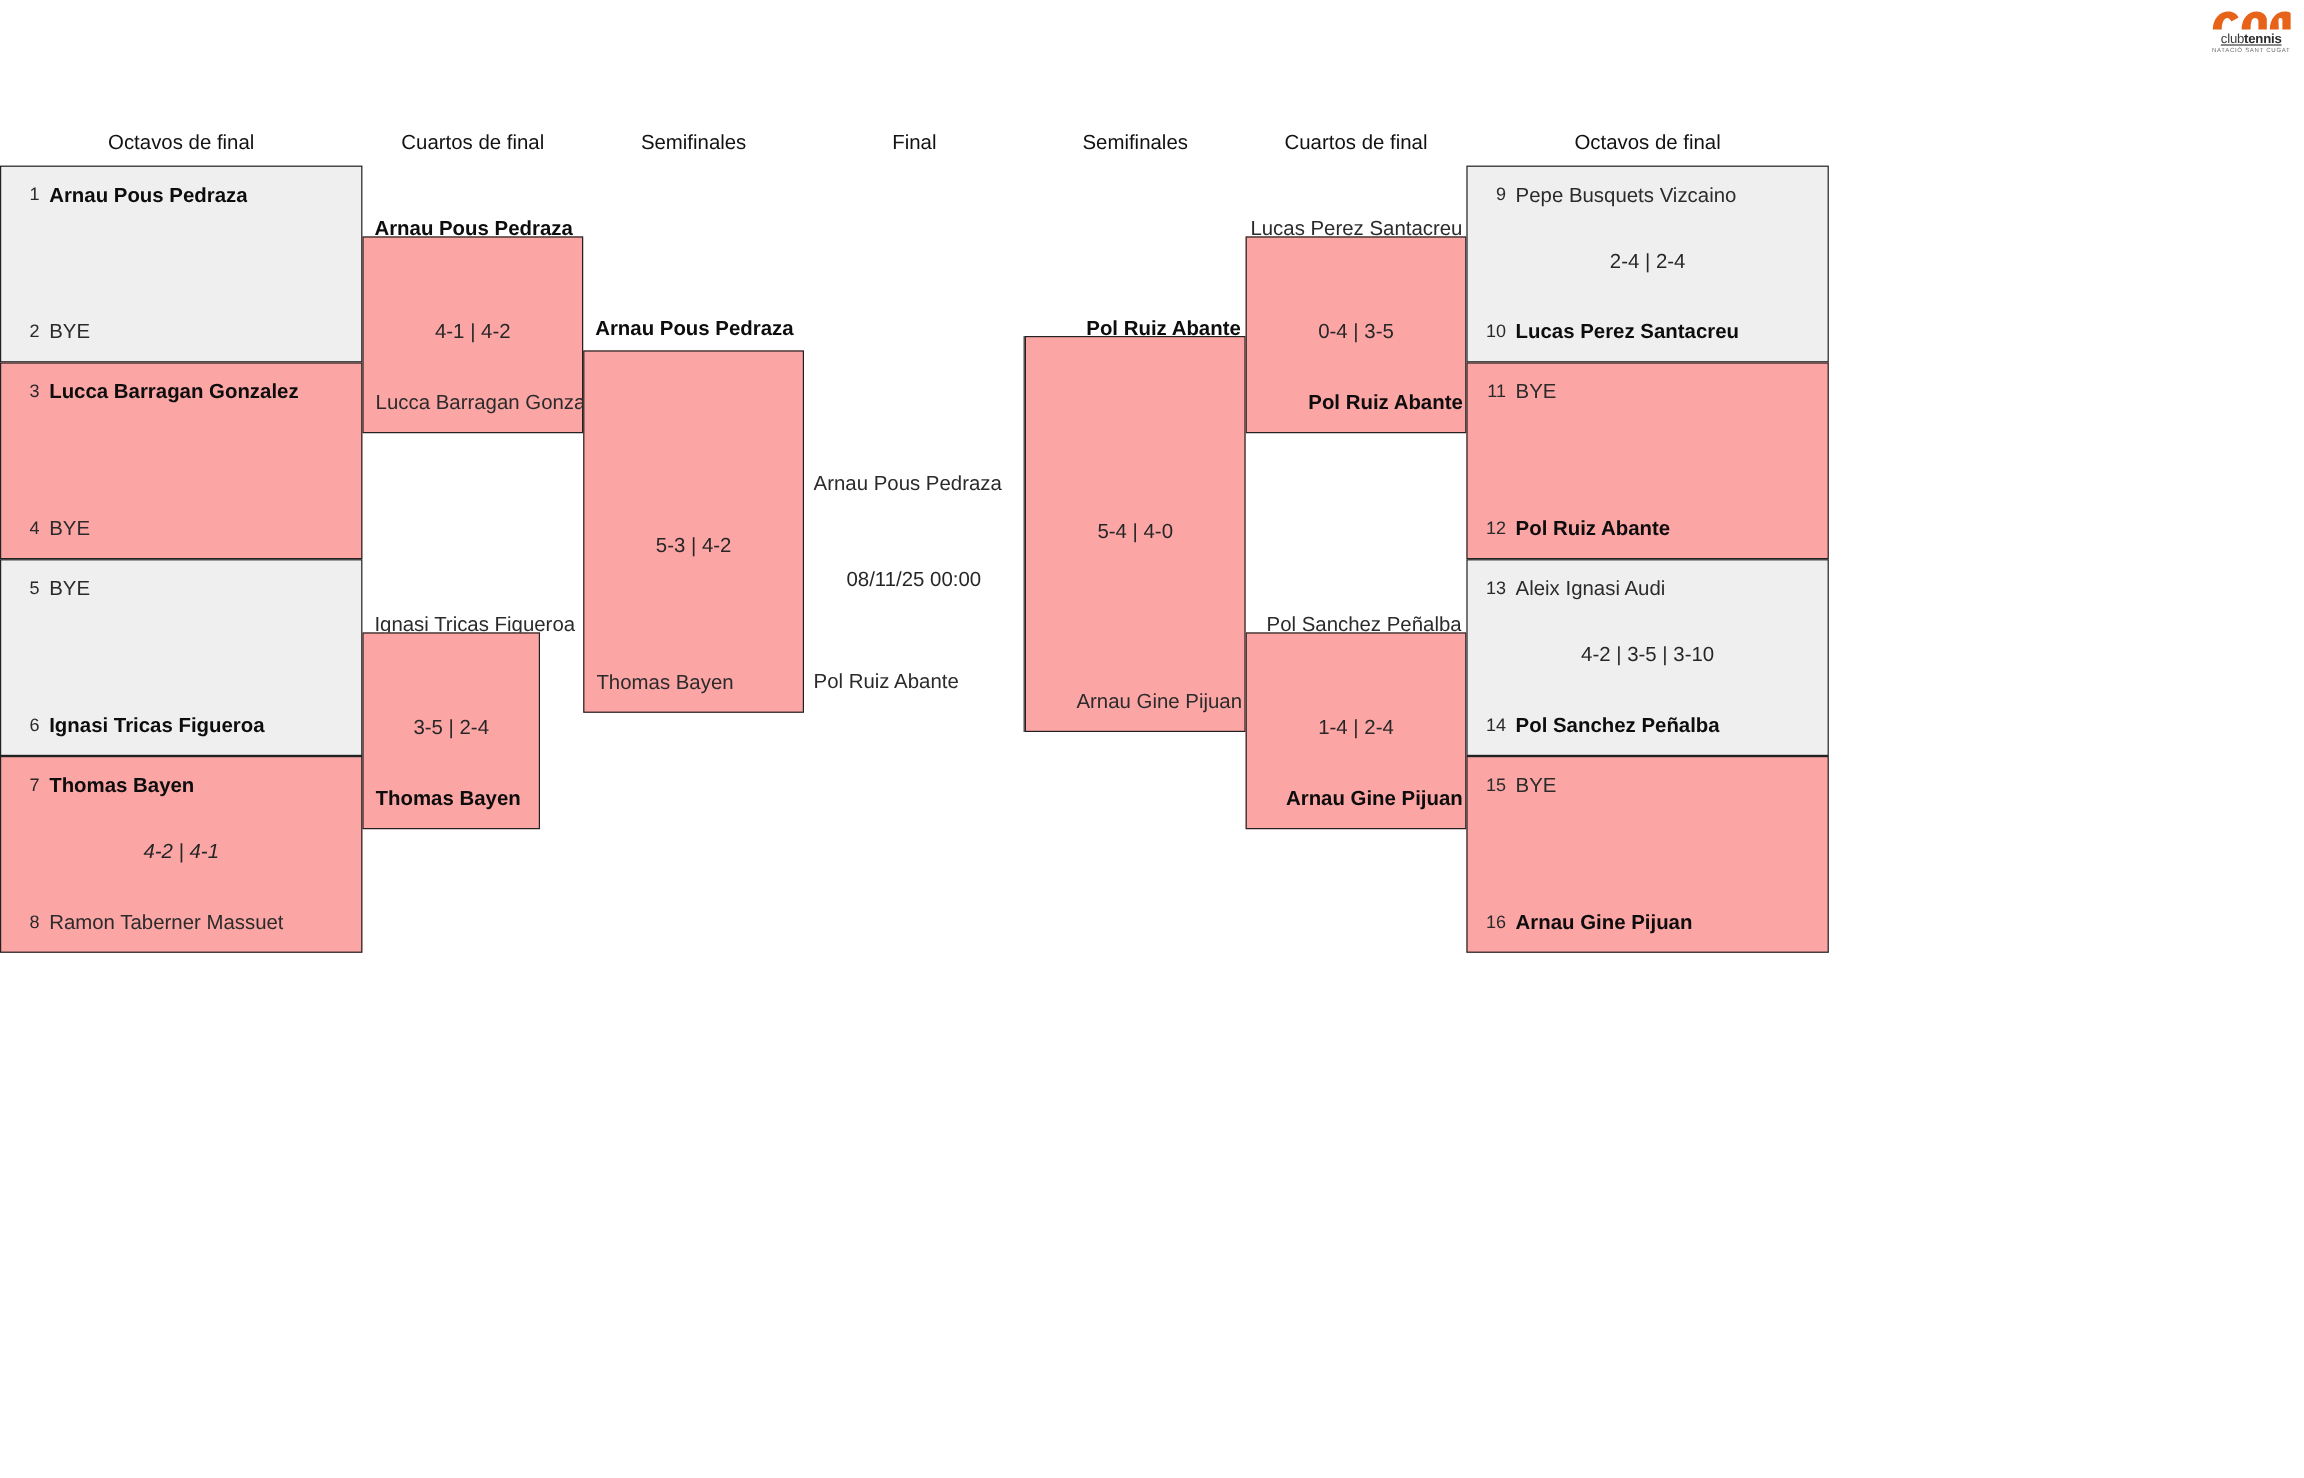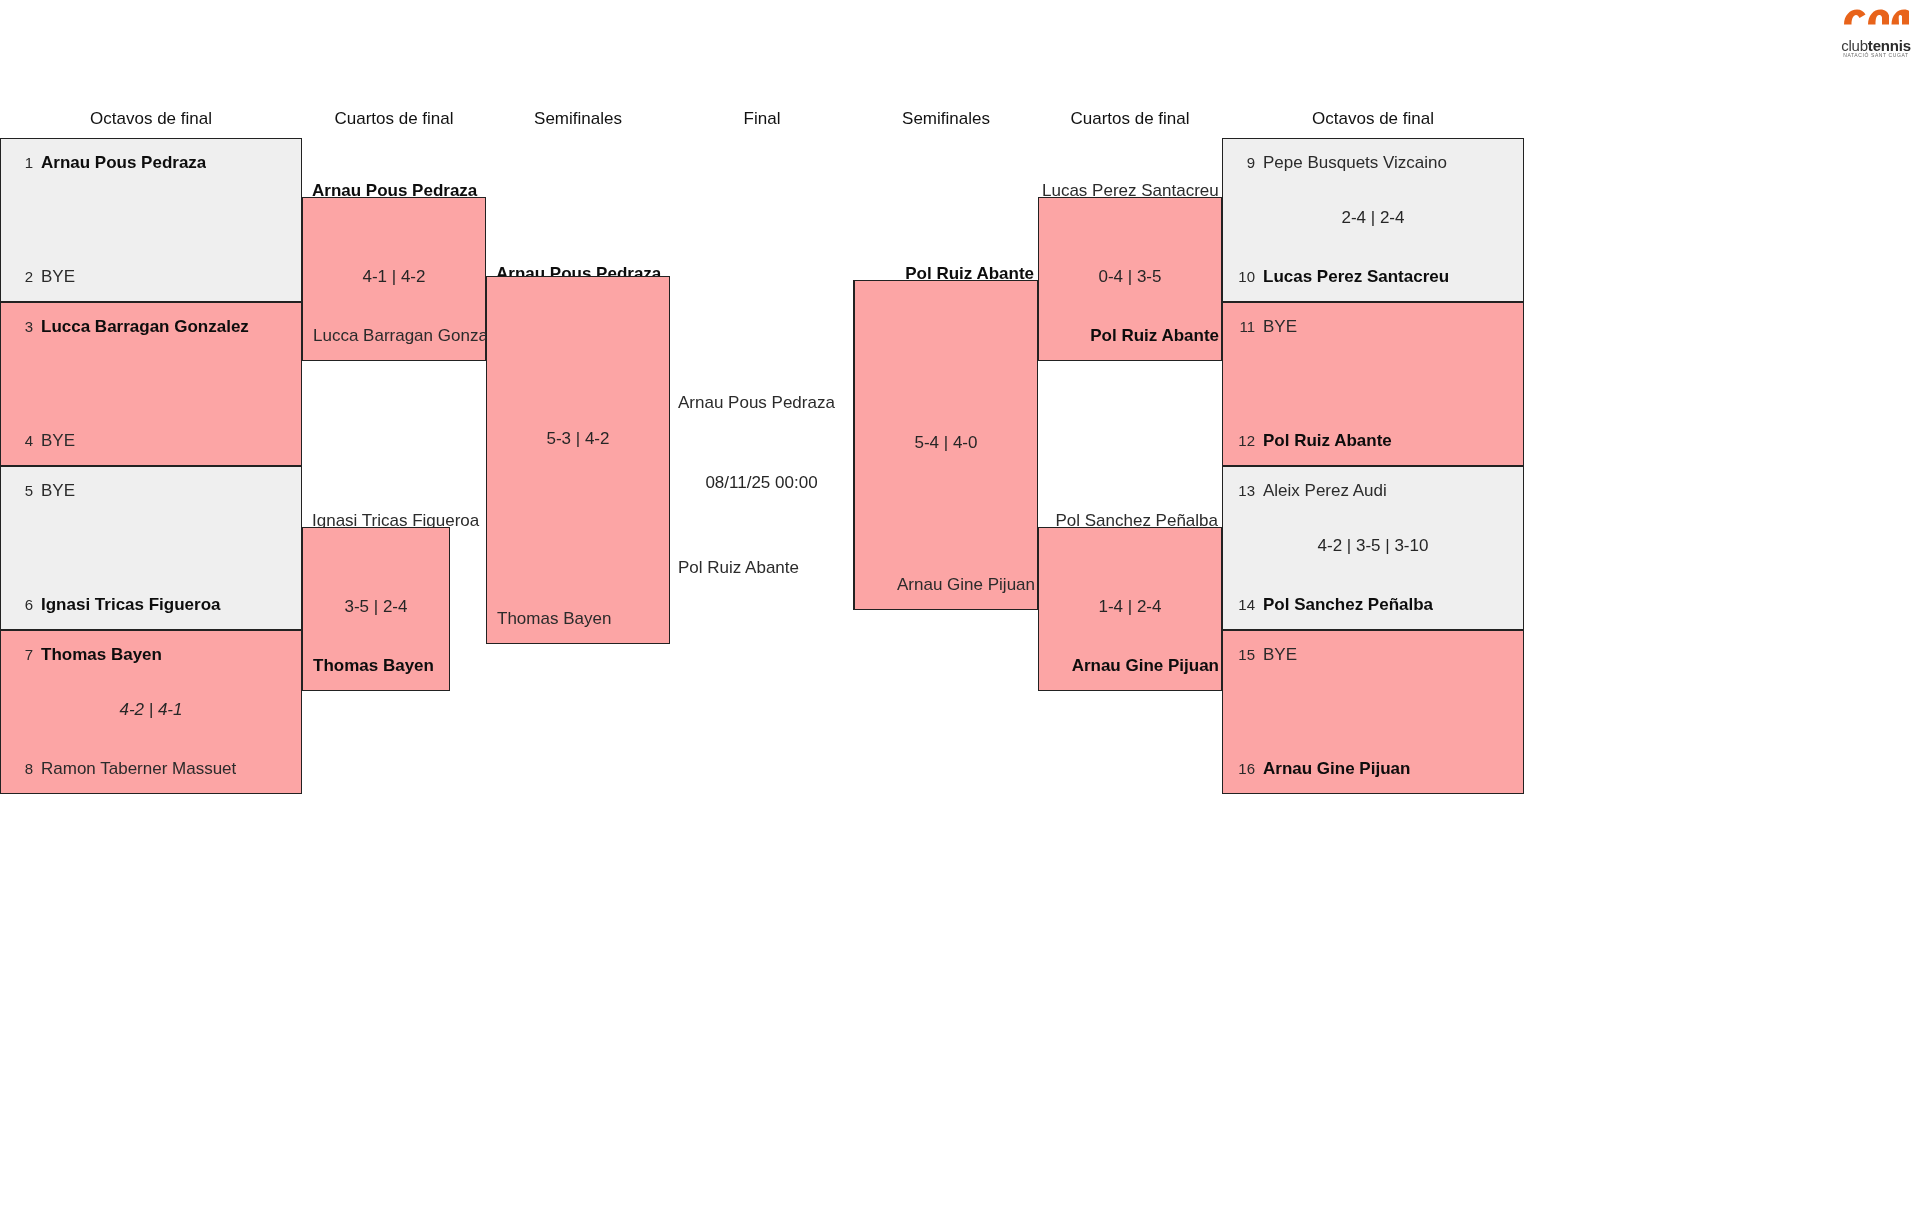"clubtennis" #logo-word { font-size: 15px -> 11px; margin-top: 14px -> 1px; text-decoration: none -> underline }
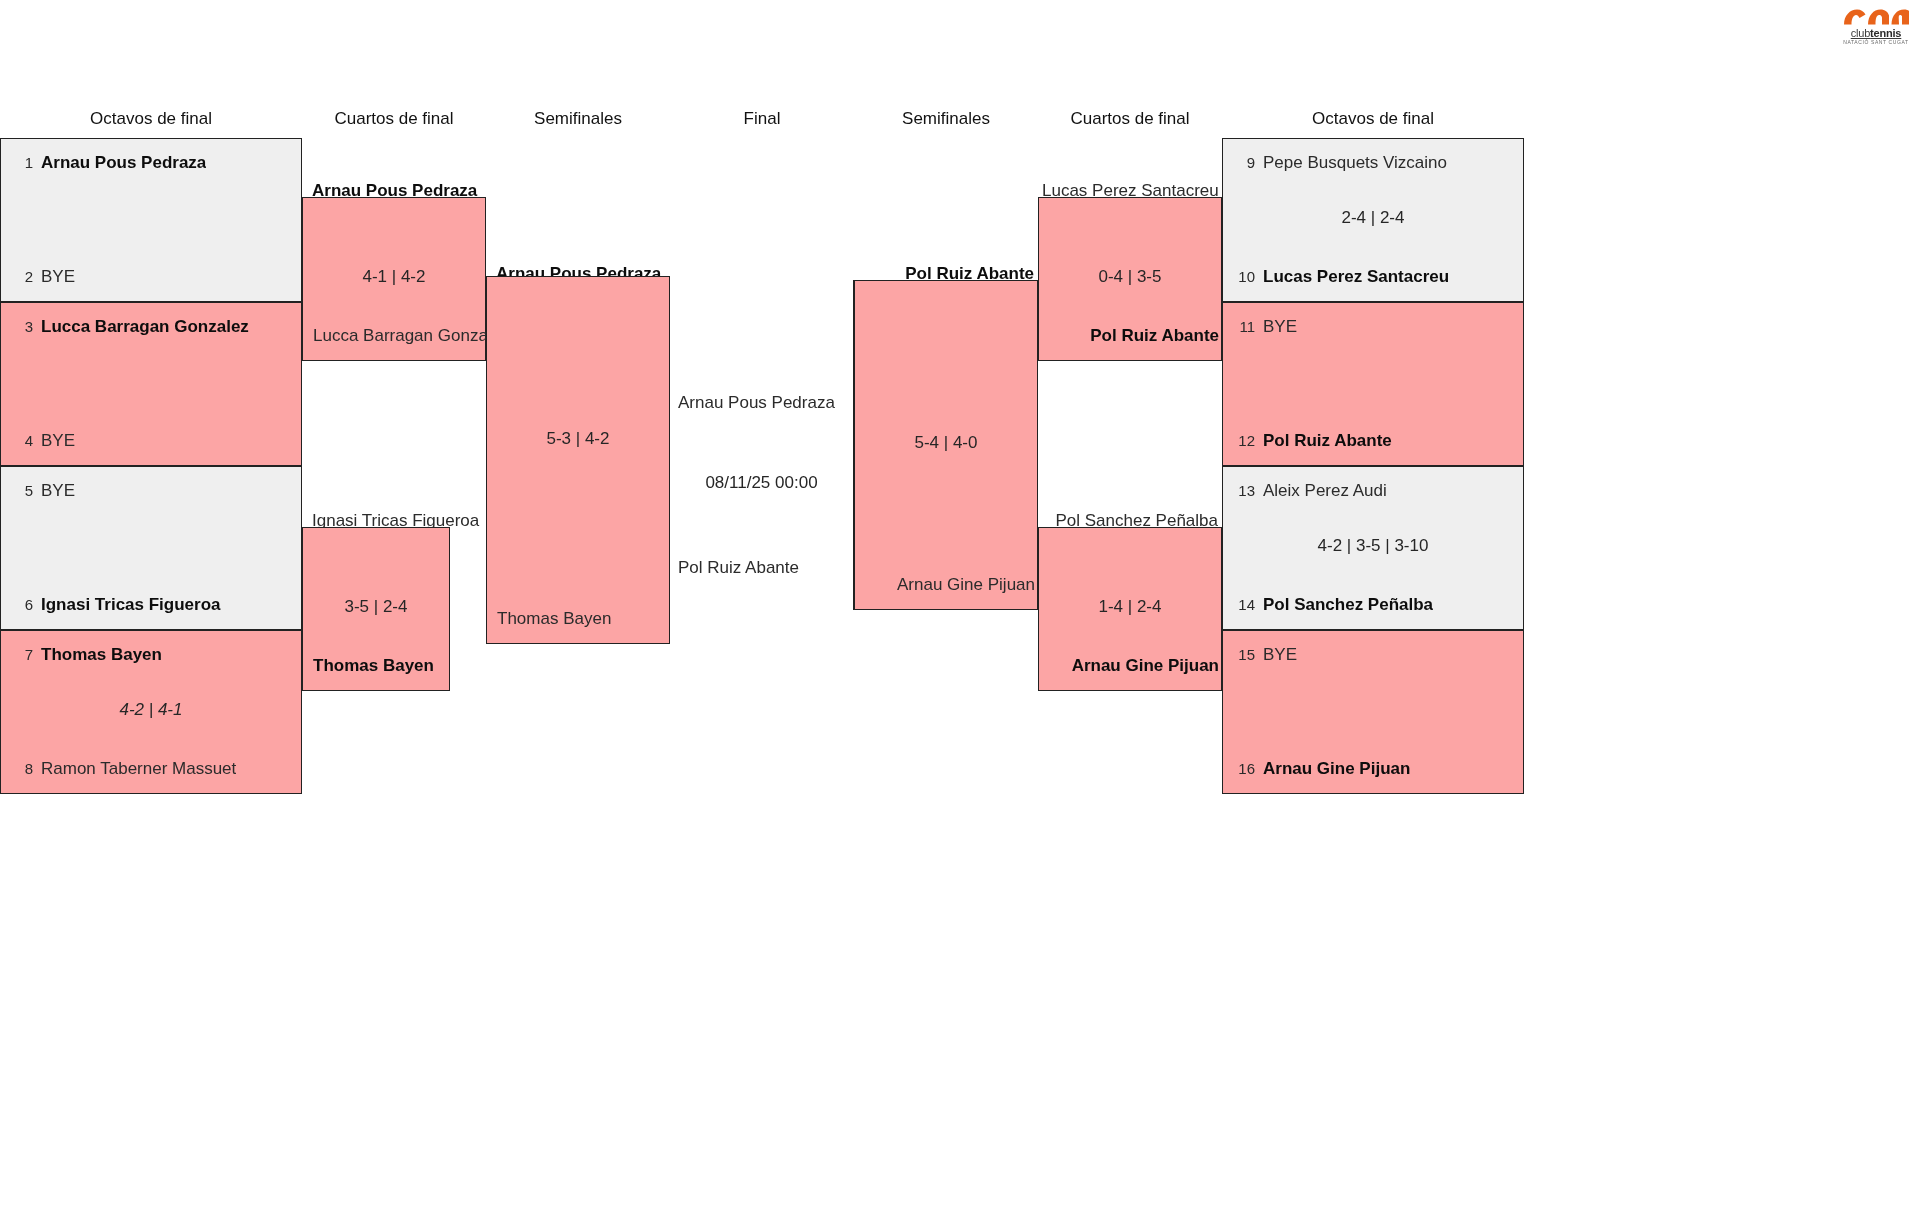"5-3 | 4-2" div.match { height: 368px -> 302px; top: 276px -> 292px }
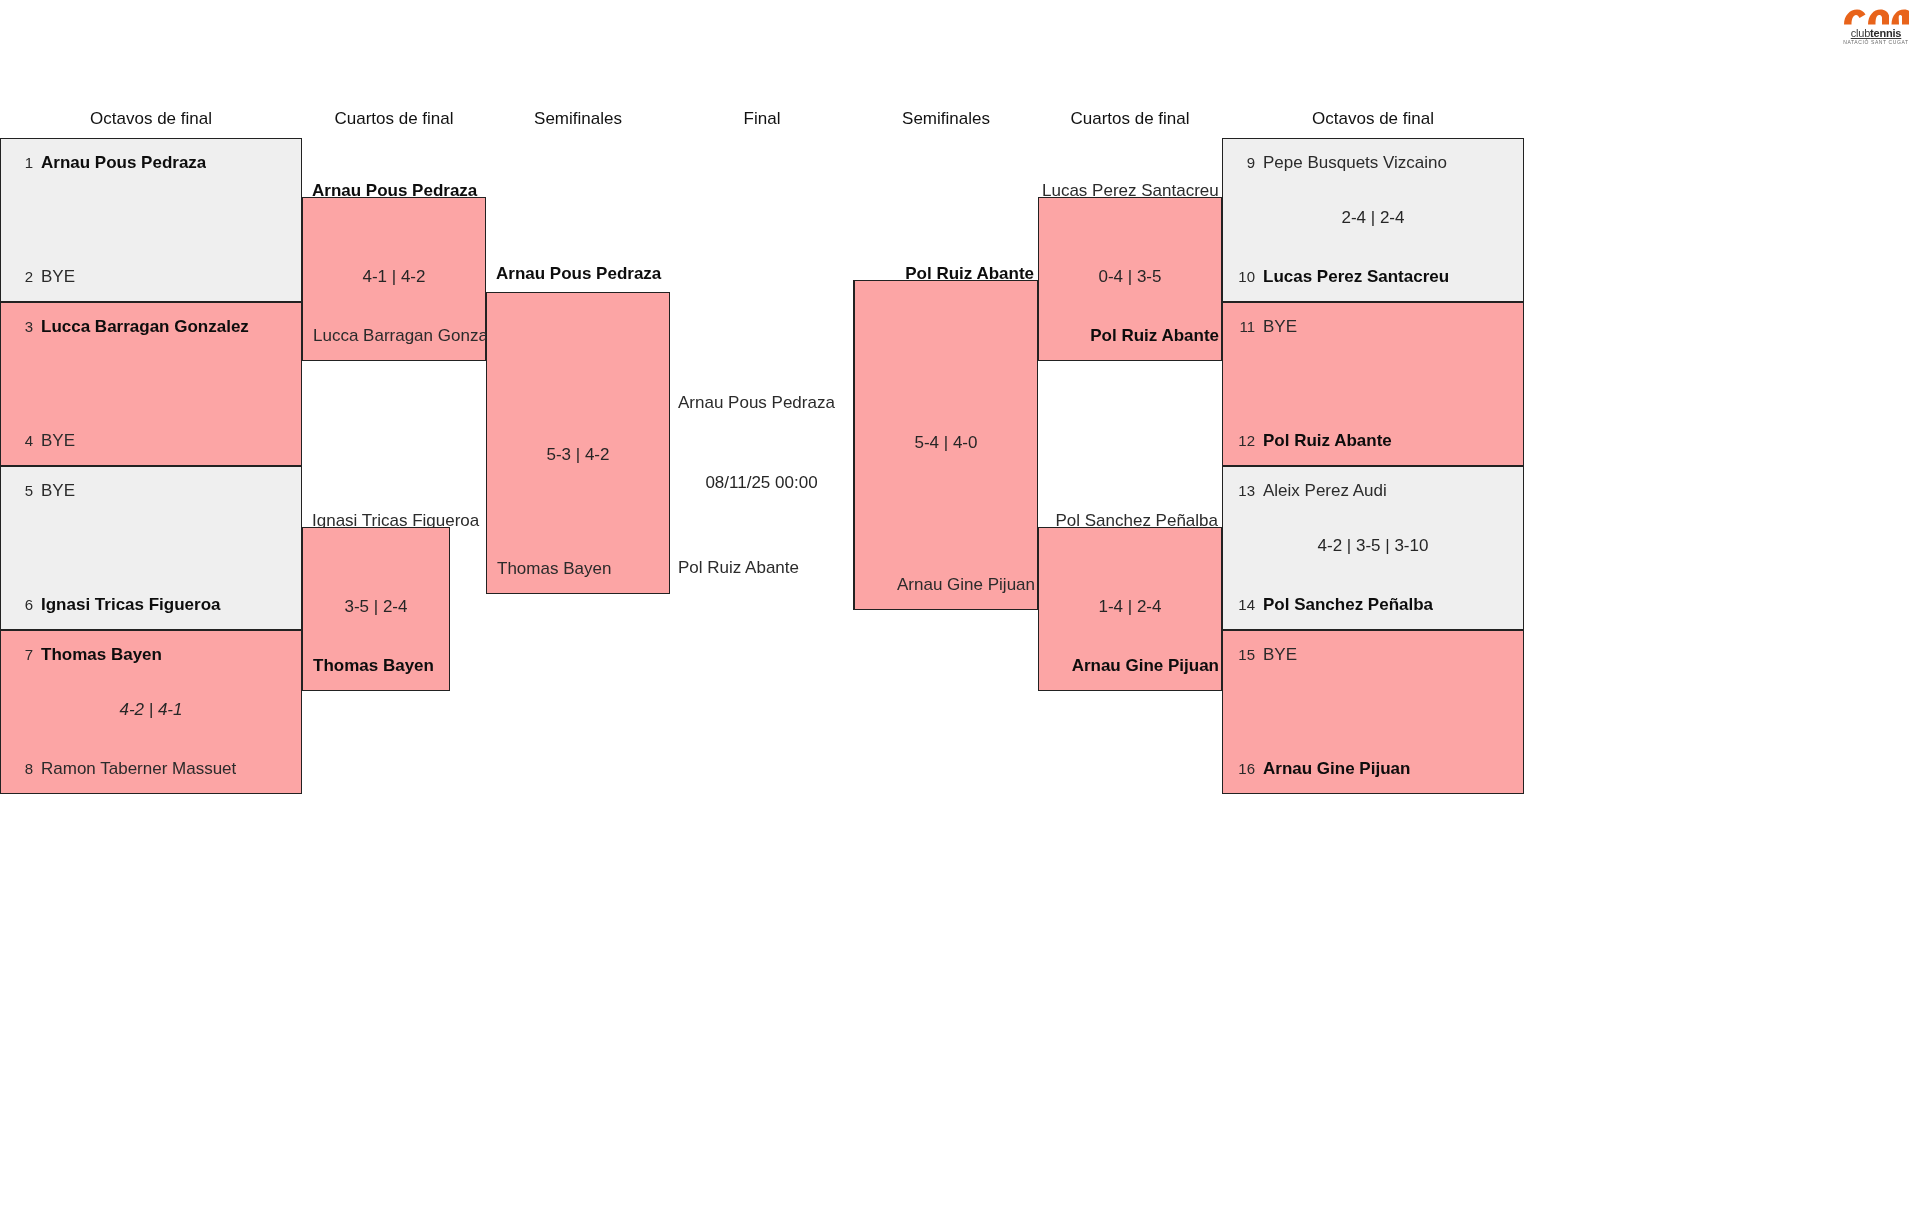"Aleix Perez Audi" span.pname { text: Perez -> Ignasi }
